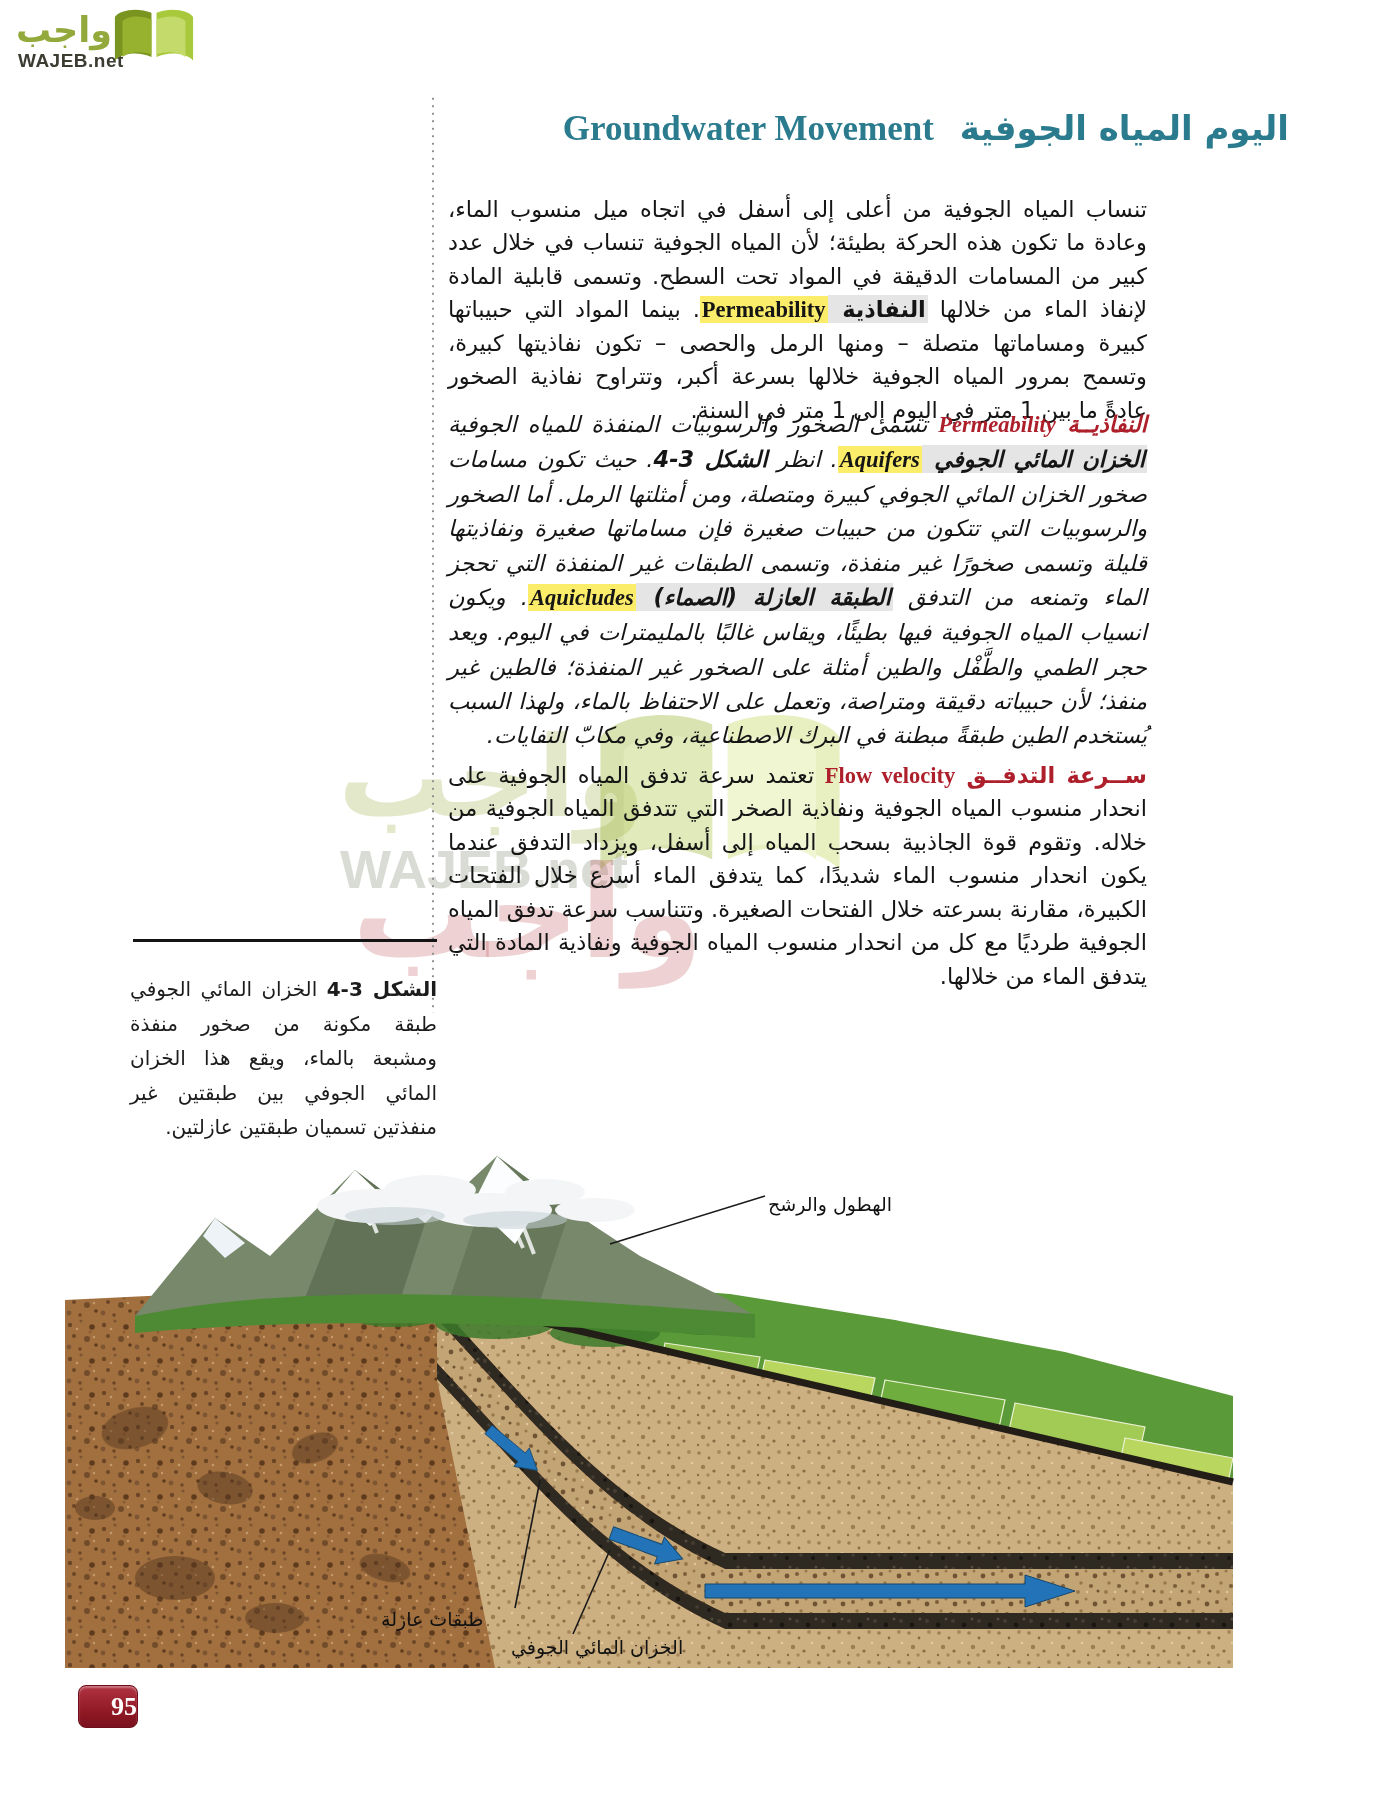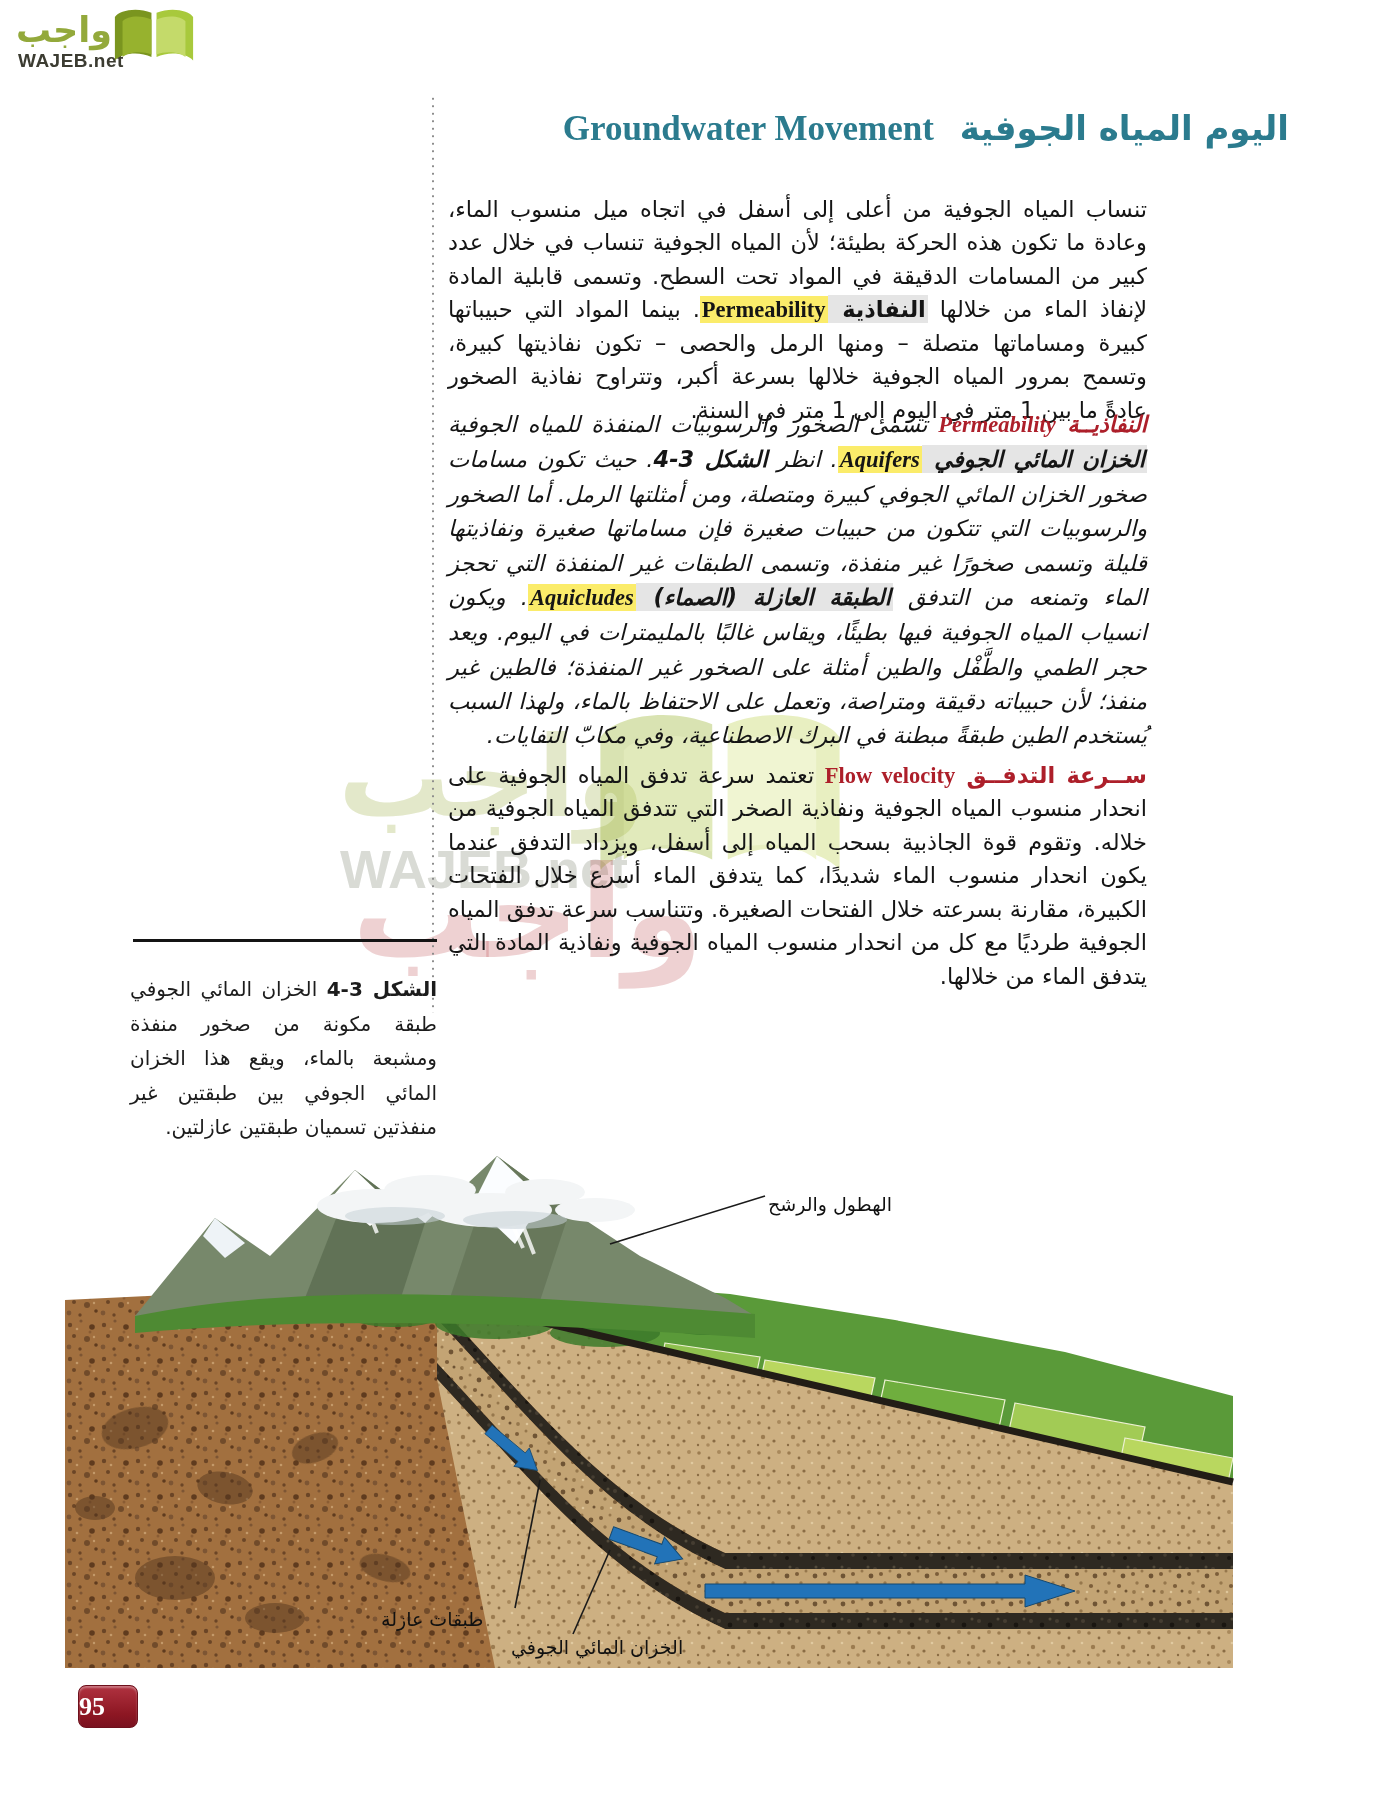"95" .badge { justify-content: flex-start -> flex-end }
